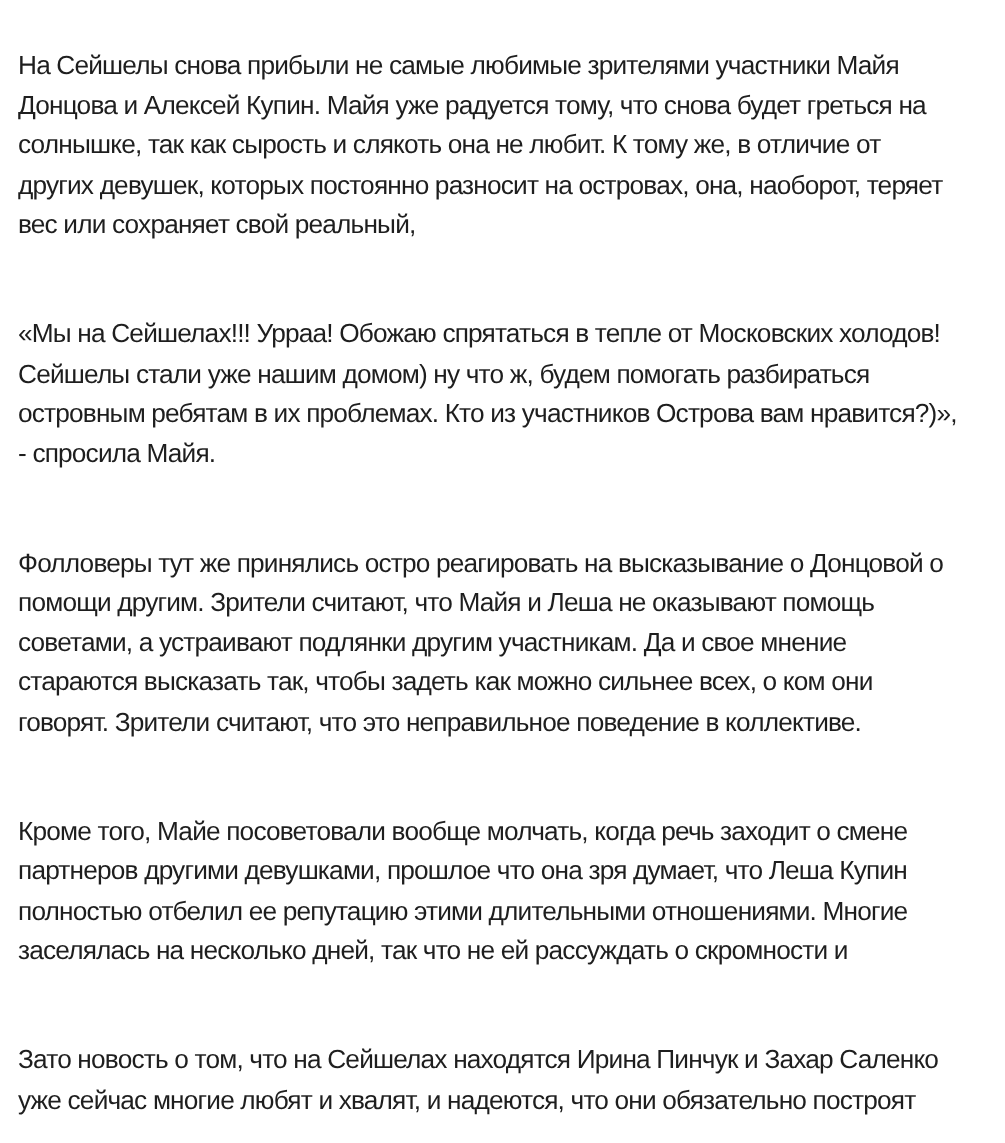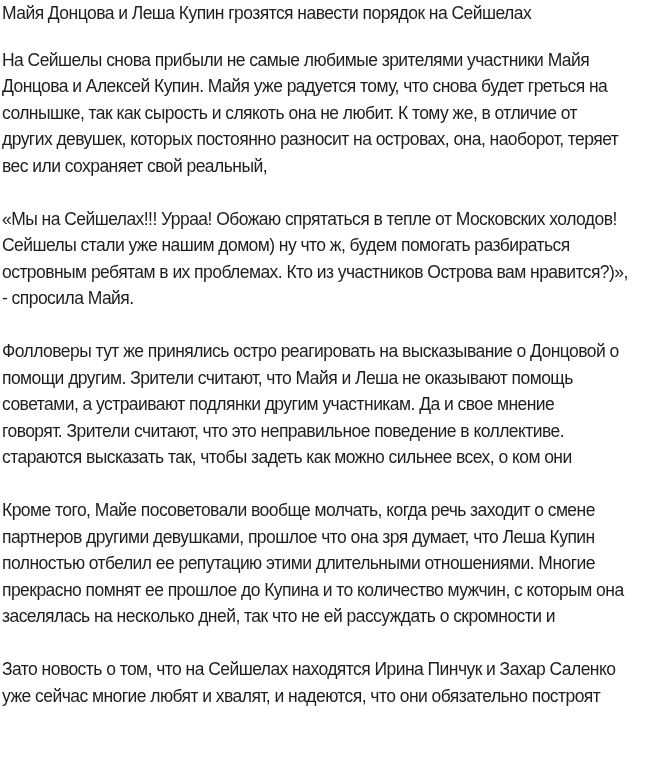"Майя Донцова и Леша Купин" h1.title { html: <h1>Майя Донцова и Леша Купин грозятся навести порядок на Сейшелах</h1> -> none }
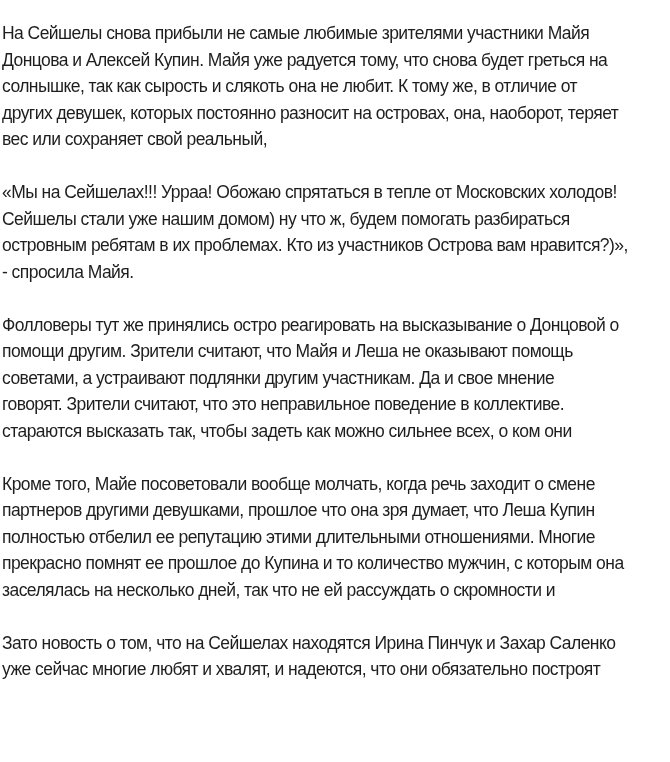"На Сейшелы снова прибыли не" .para { margin: 0 -> 10px }
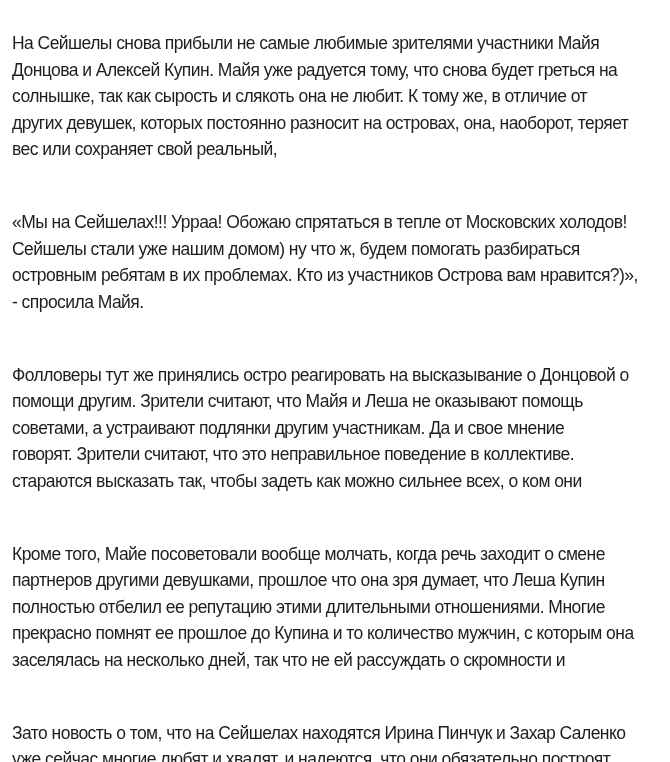"говорят. Зрители считают, что это" span.line { order: before "стараются высказать так, чтобы задеть" -> after "стараются высказать так, чтобы задеть" }
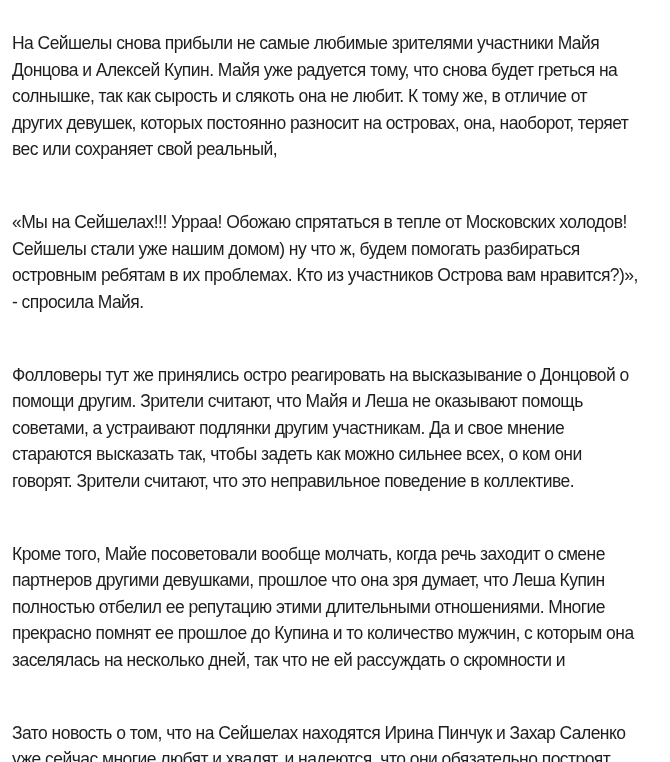"прекрасно помнят ее прошлое до" span.line { html: <span>прекрасно помнят ее прошлое до Купина и то количество мужчин, с которым она</span> -> none }
